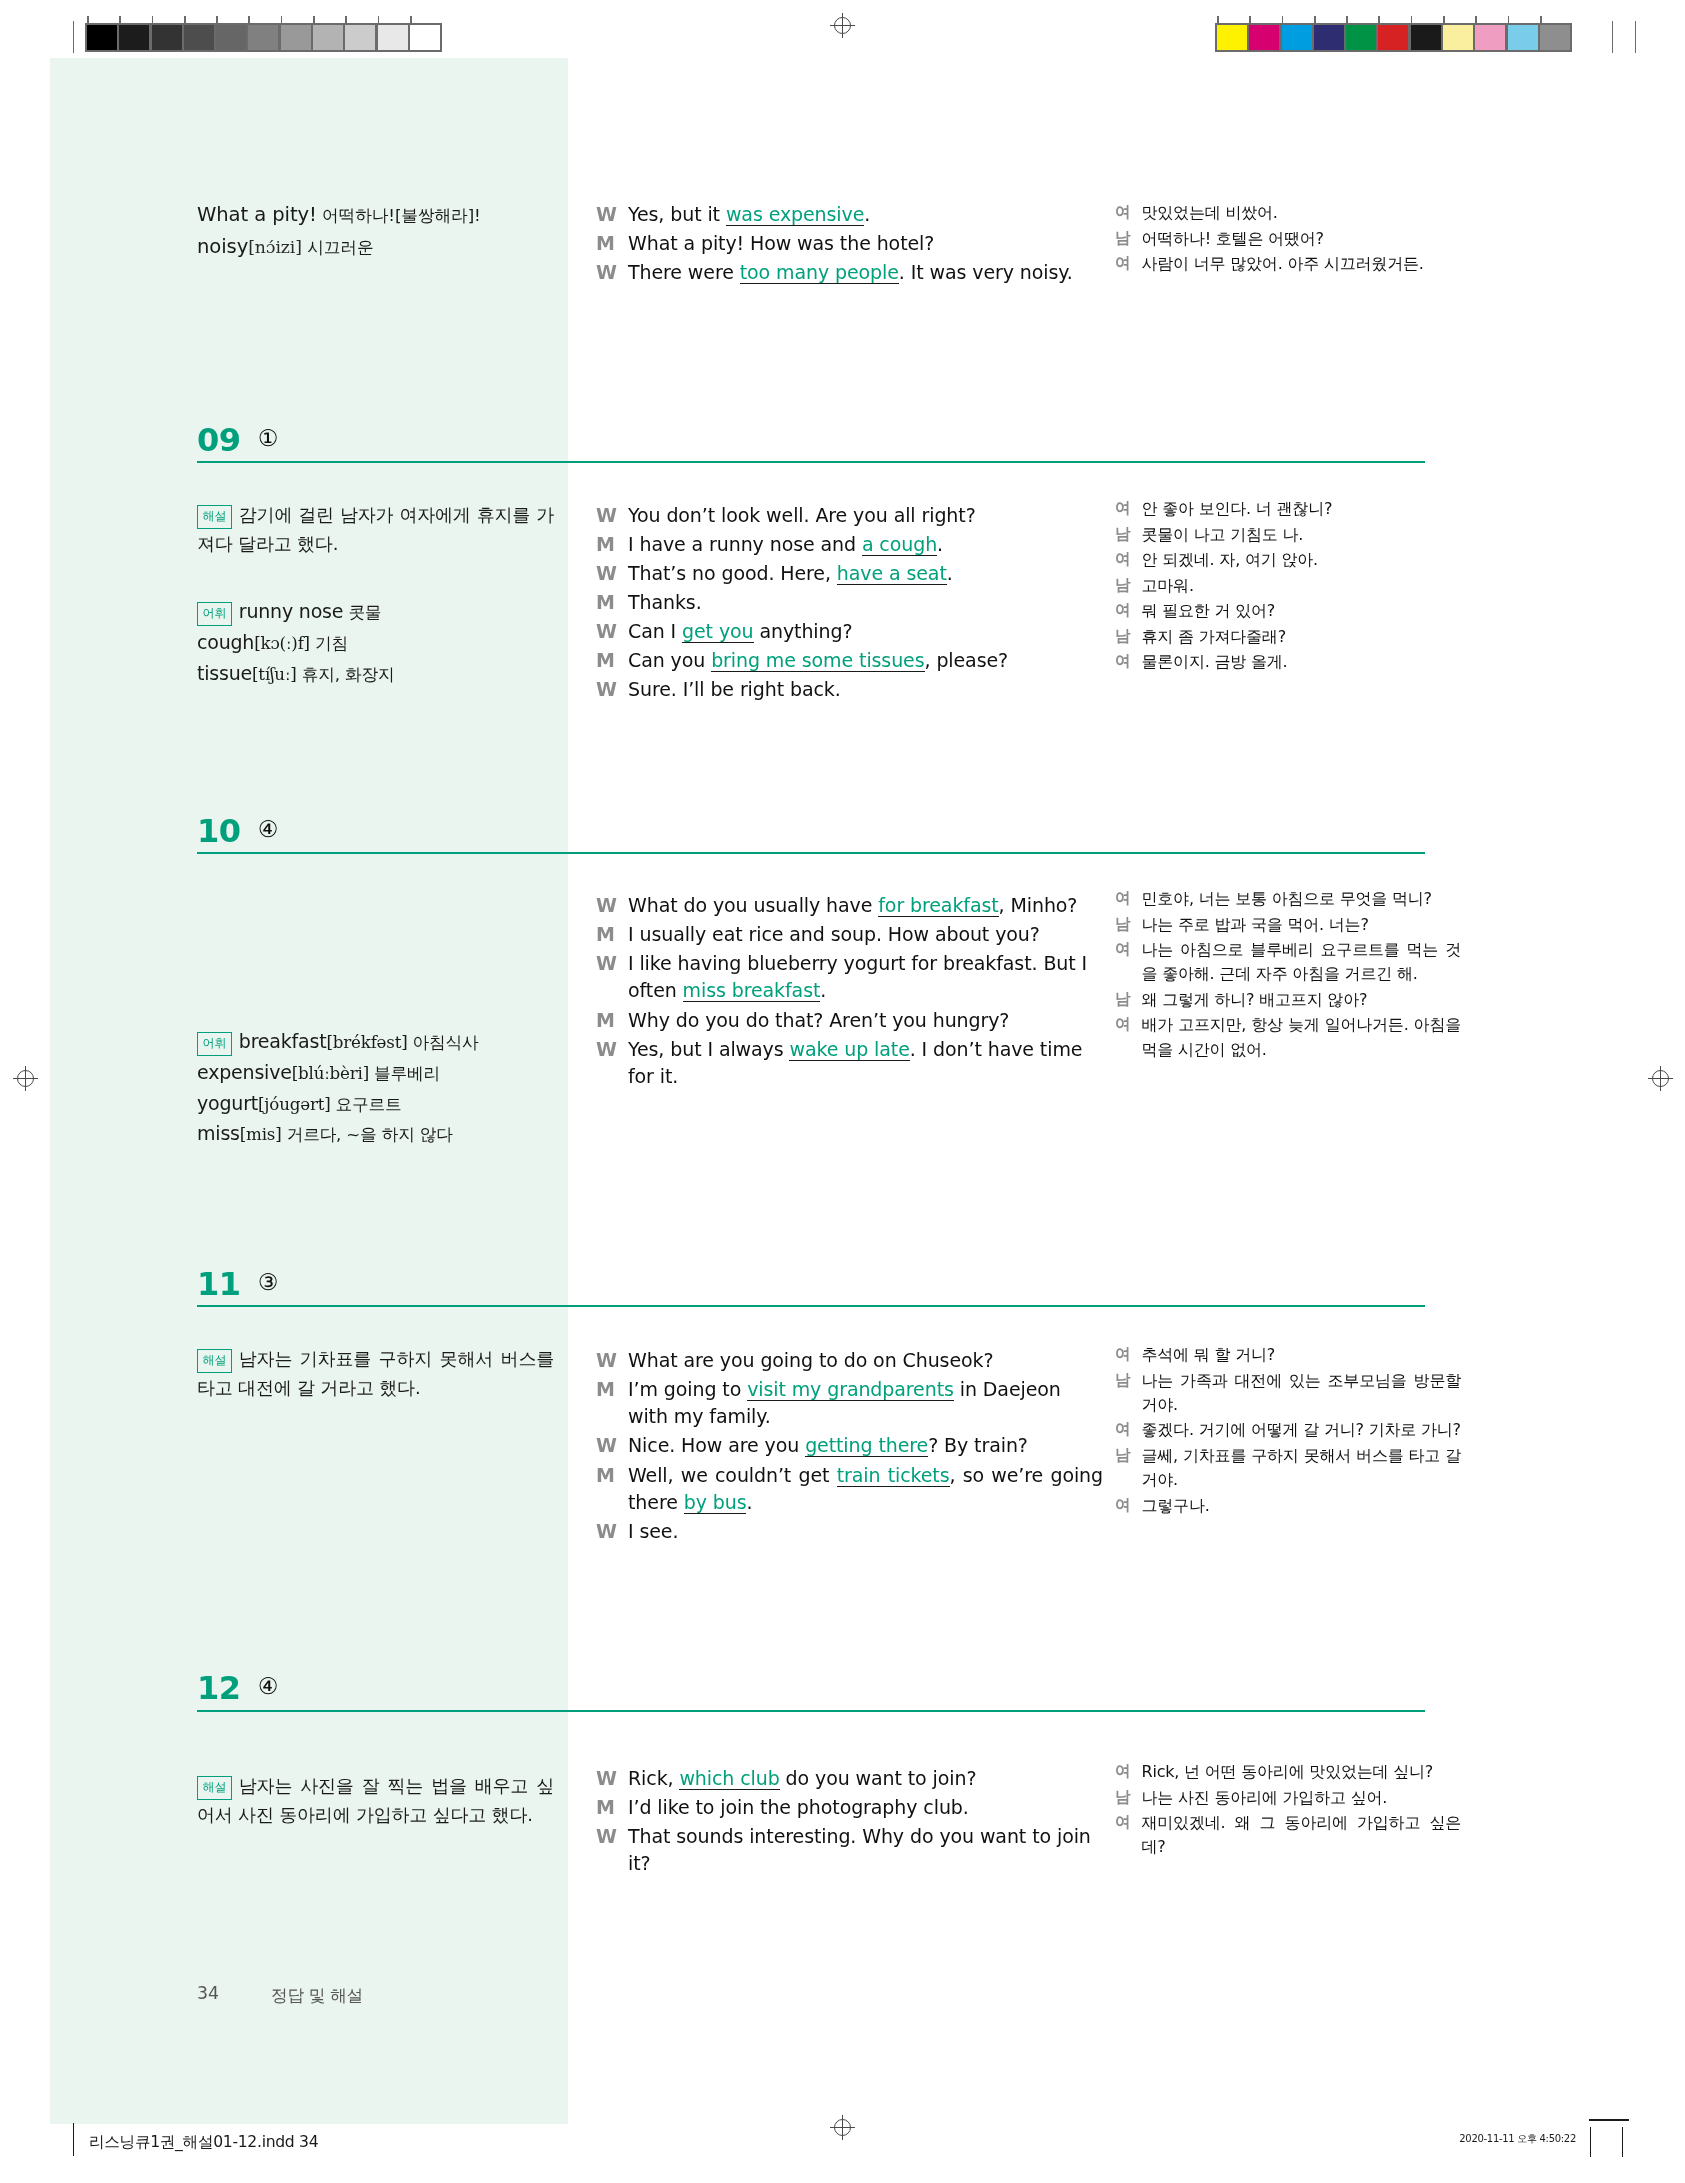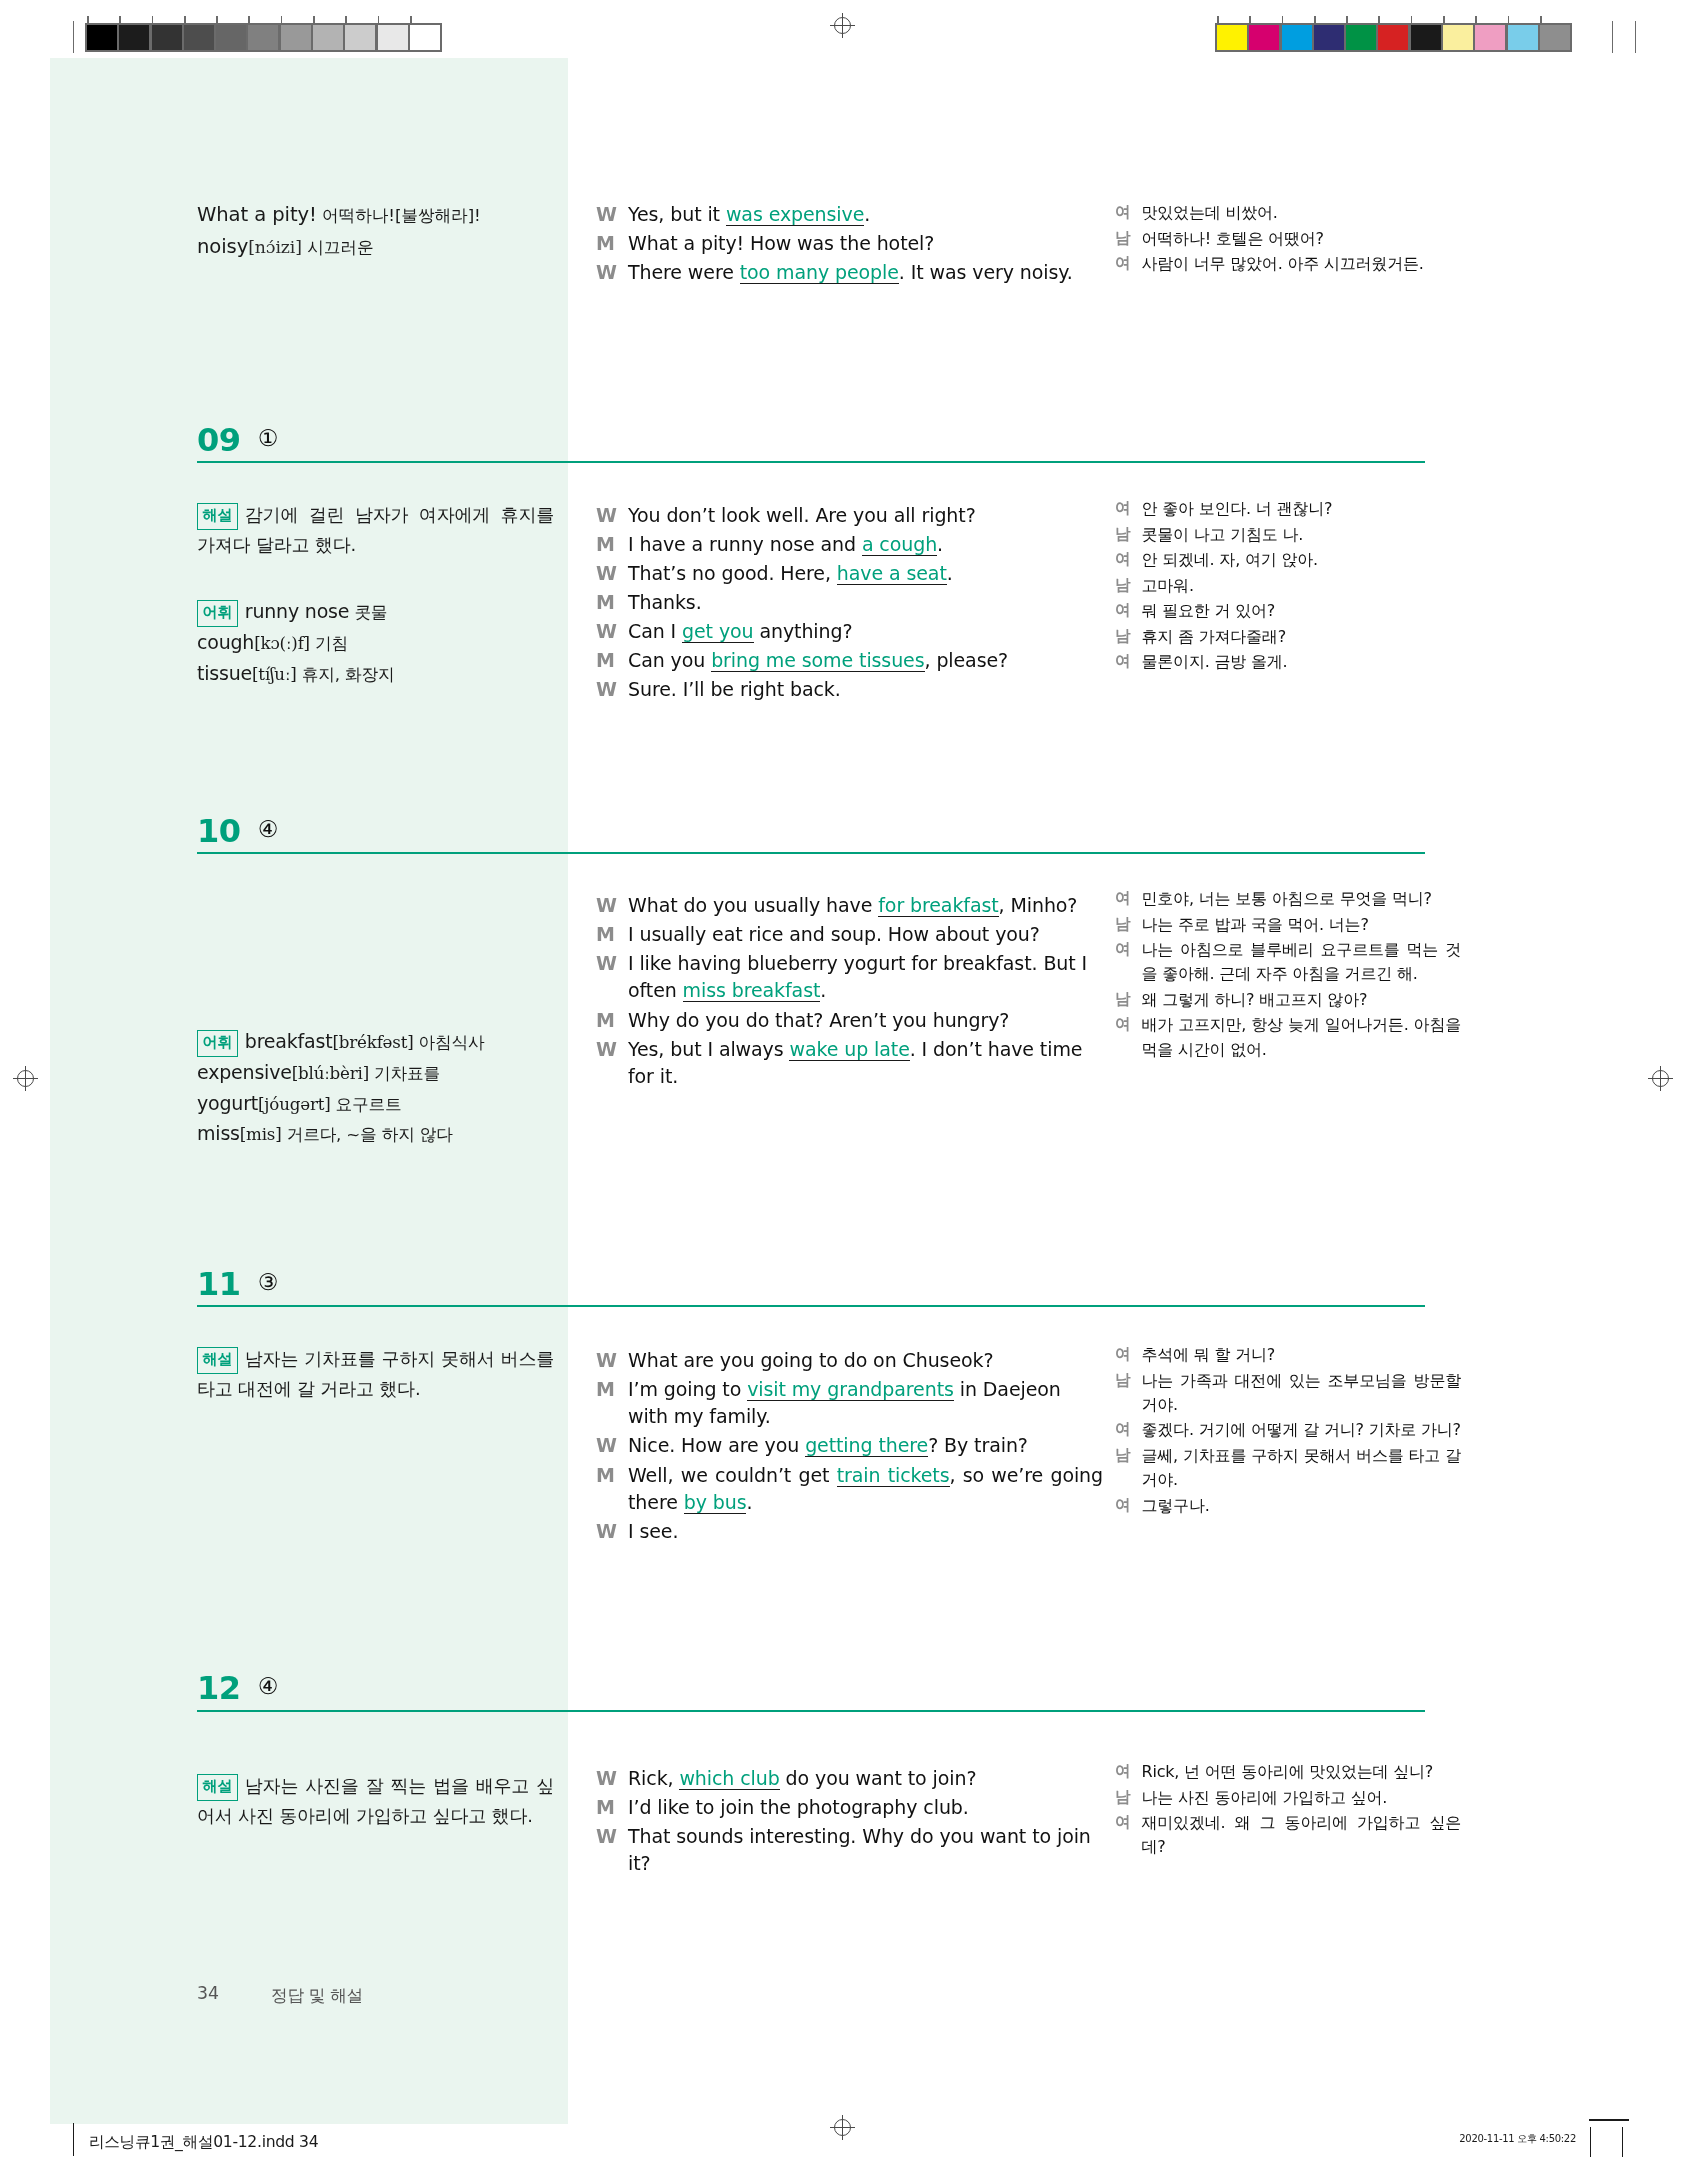"해설" .tag { font-size: 15px -> 12px; font-weight: 700 -> 400 }
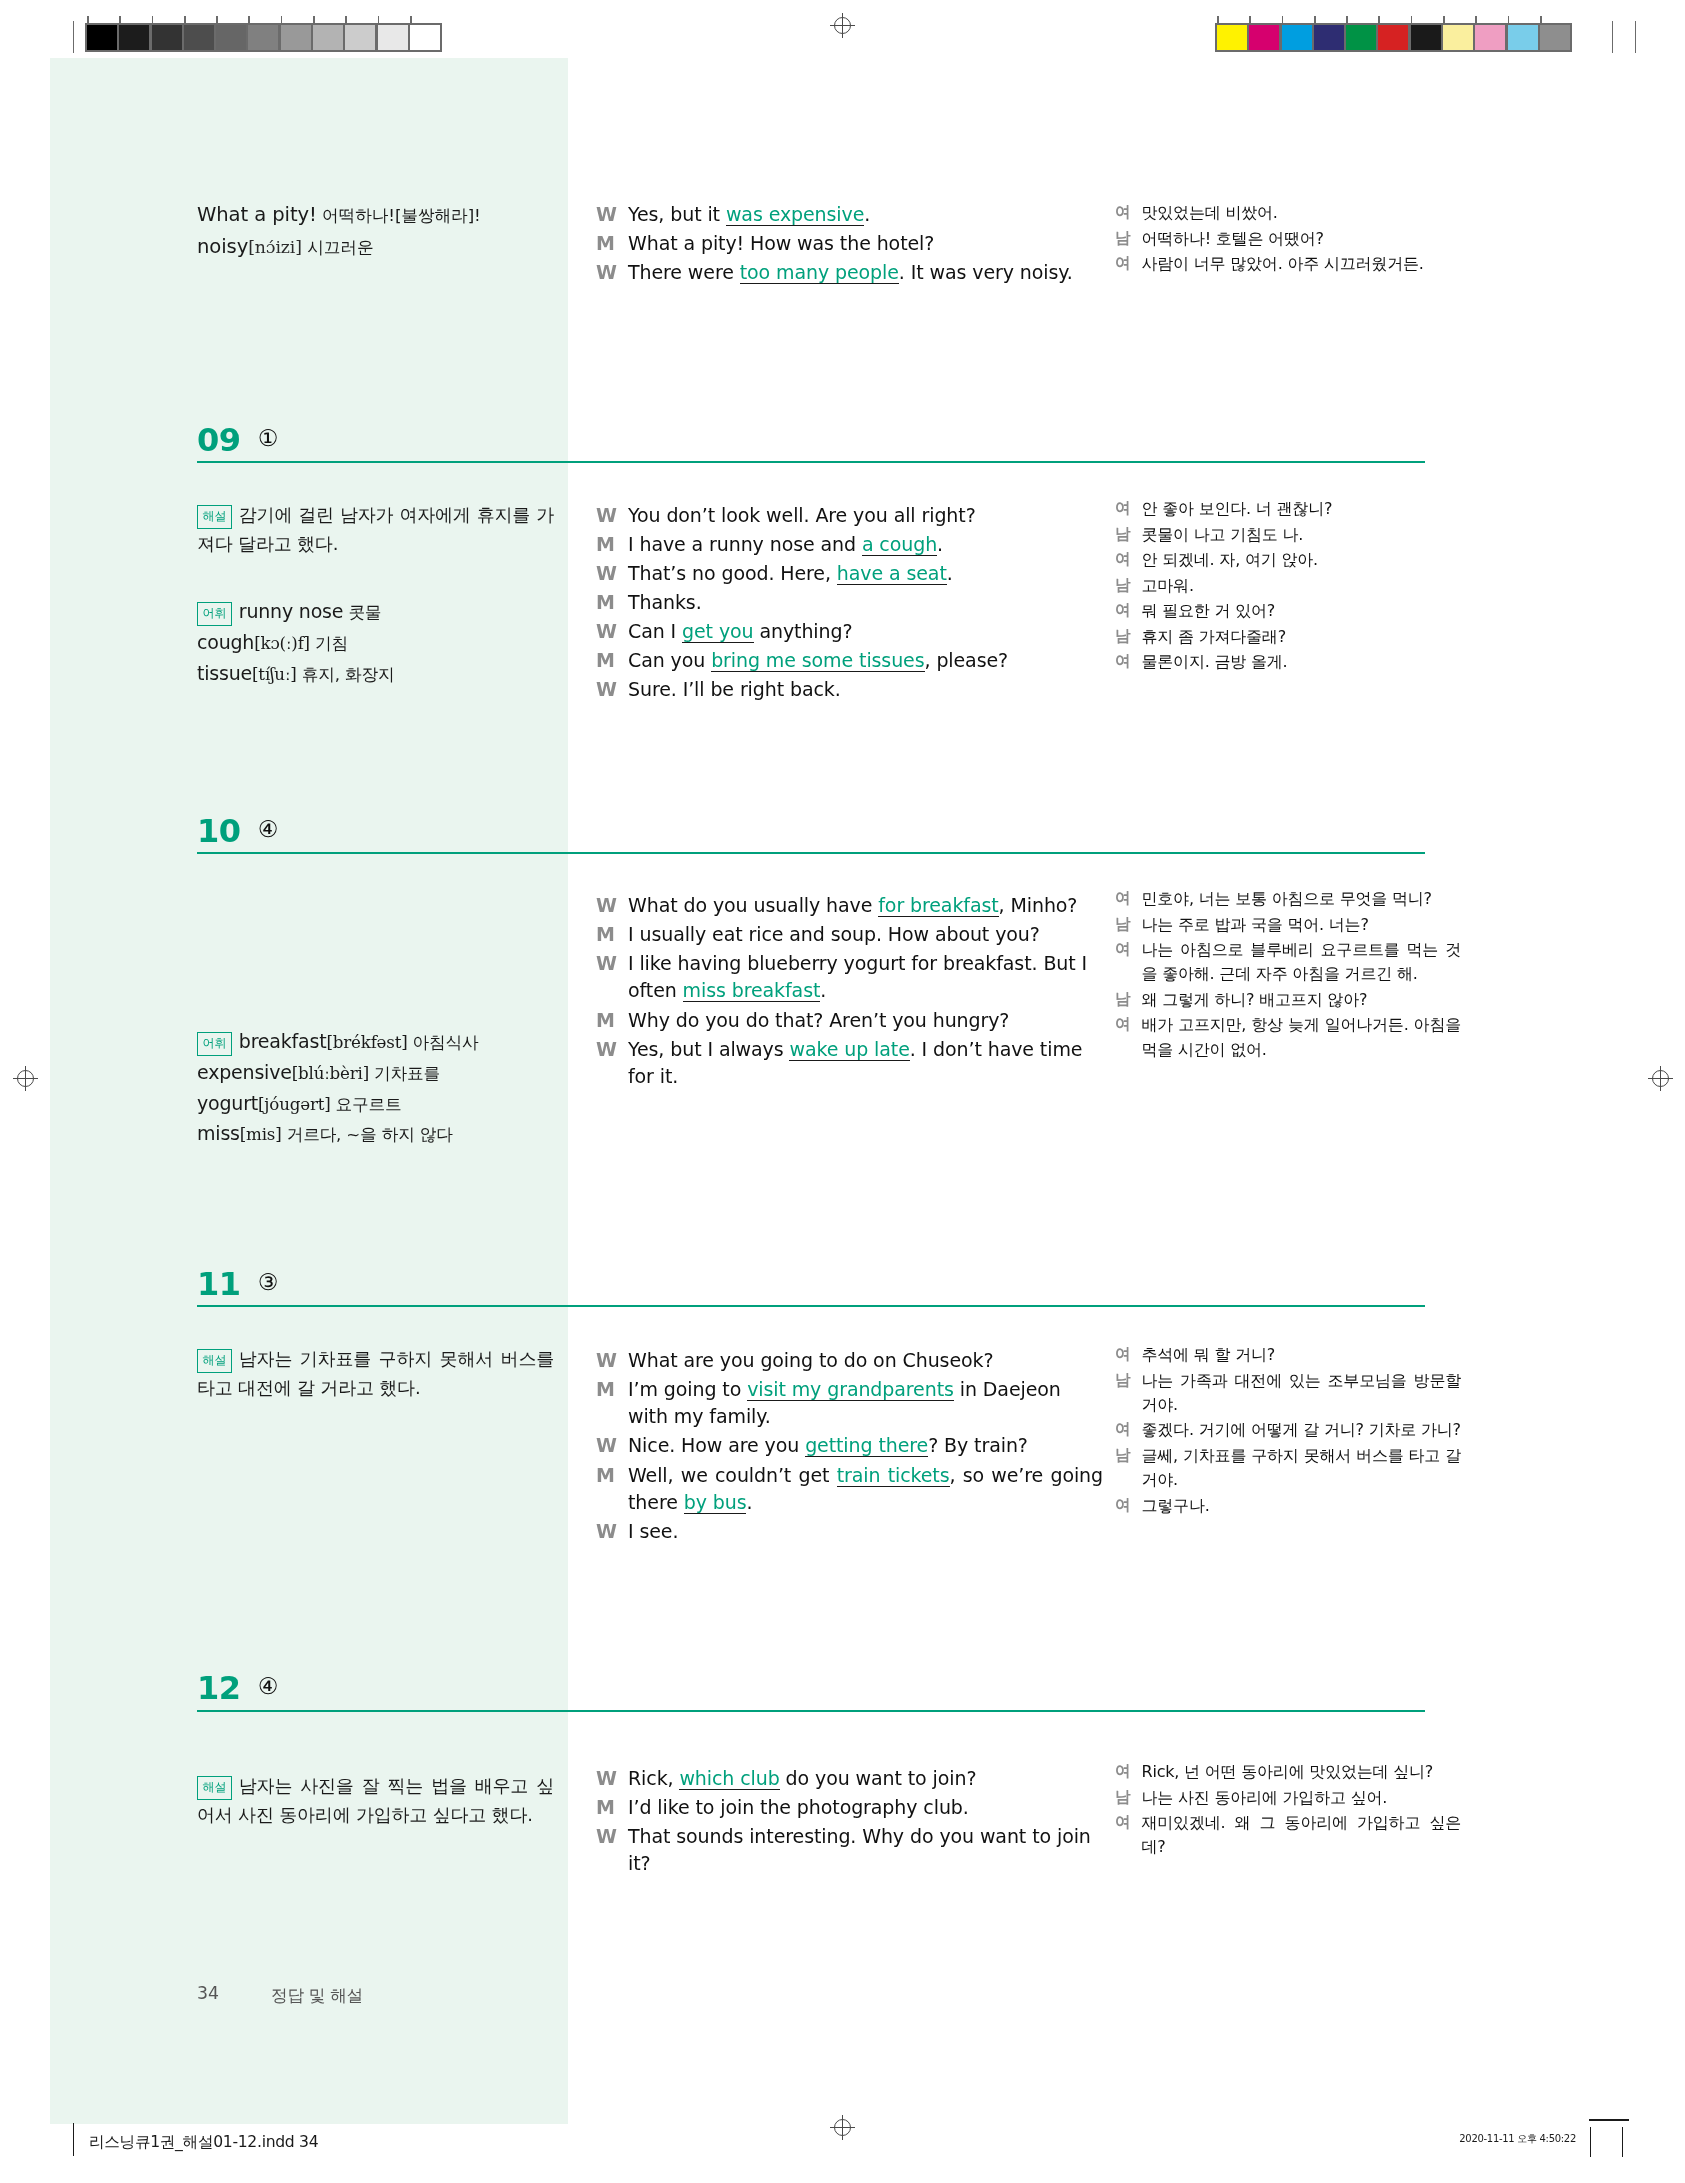"기차표를" span.ko { text: 기차표를 -> 블루베리 }
